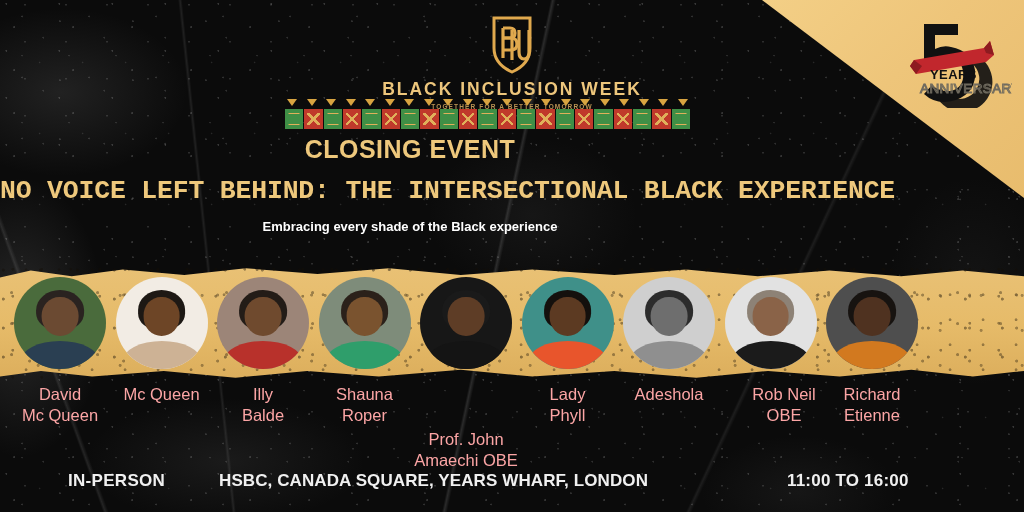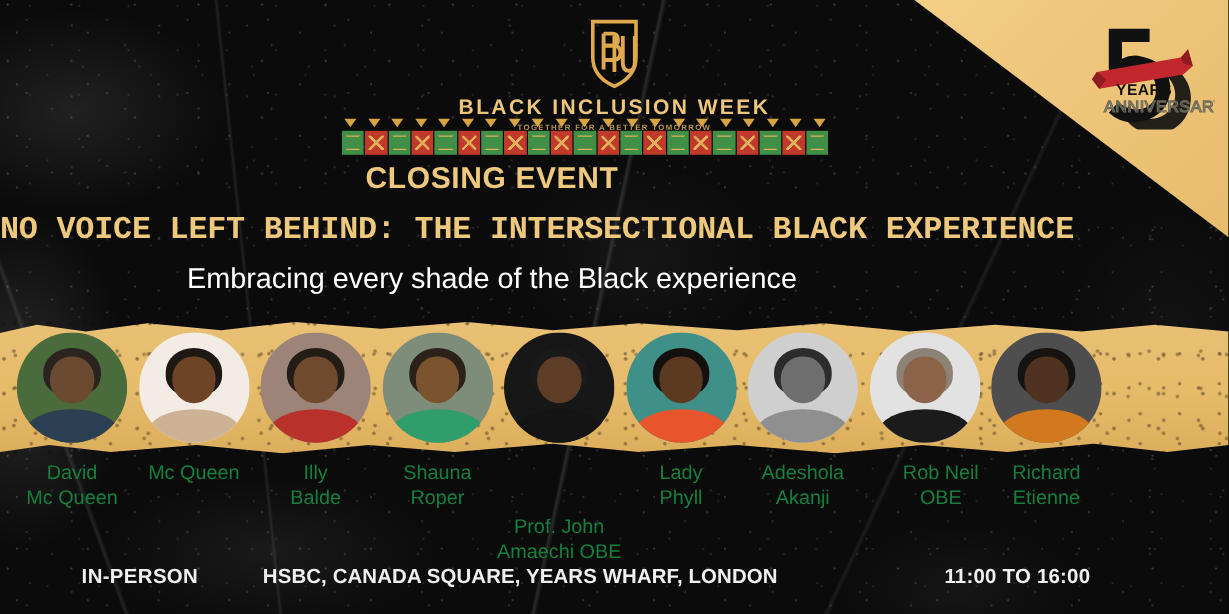"Embracing every shade of the" .h-sub { font-size: 24px -> 13px; font-weight: normal -> bold }
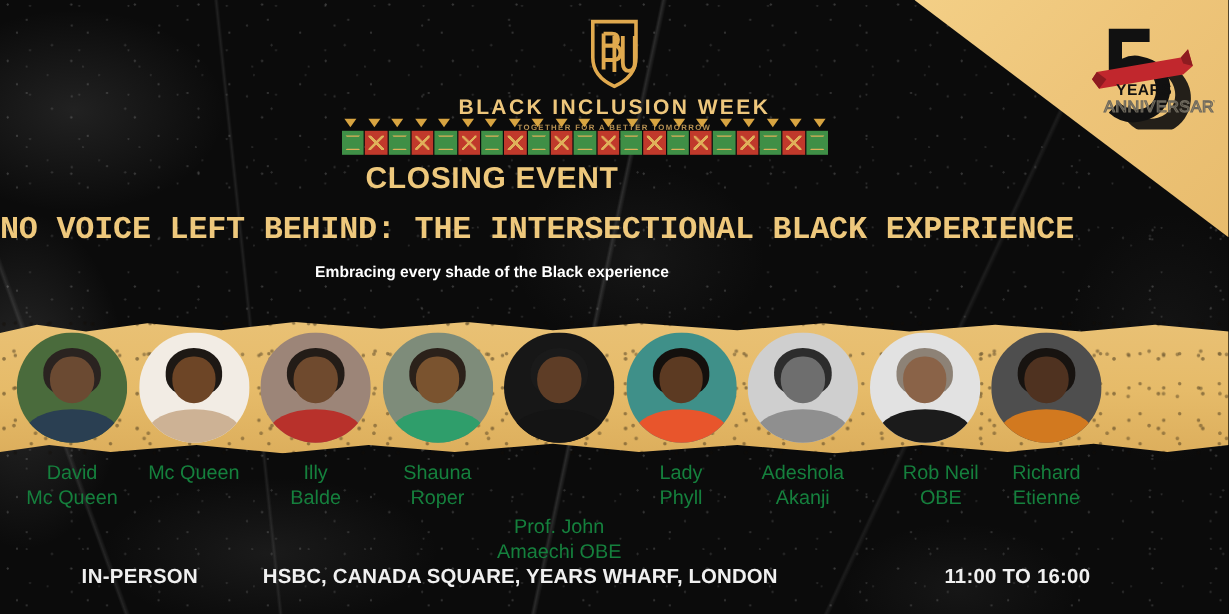"David" .nm { color: #15803d -> #fca5a5 }
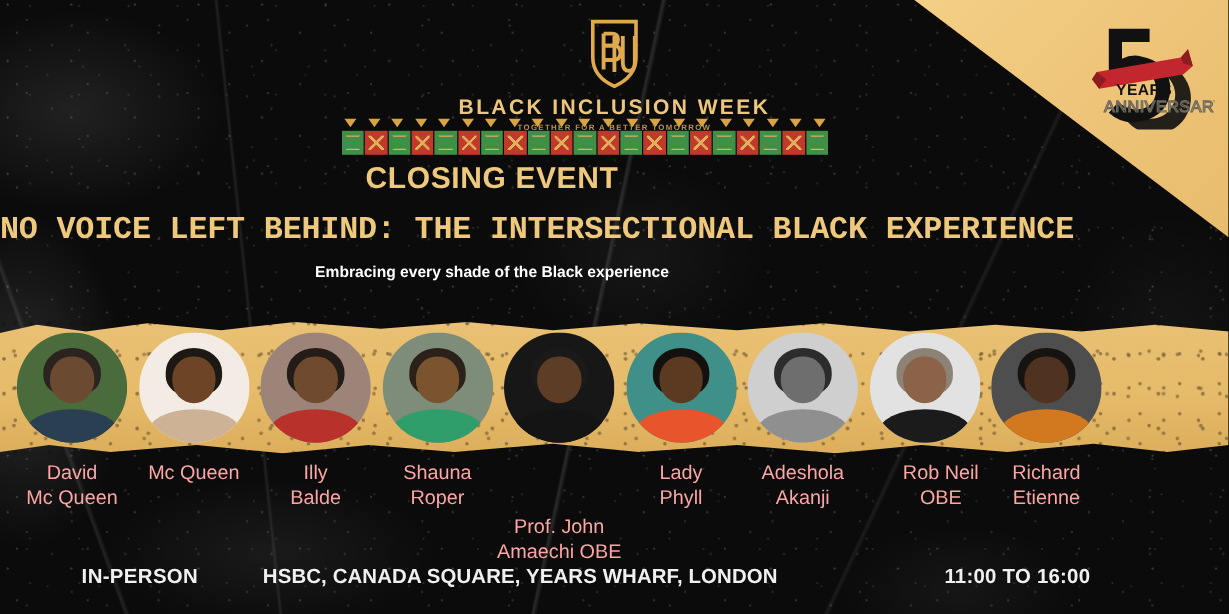"Akanji" div { html: <div>Akanji</div> -> none }
